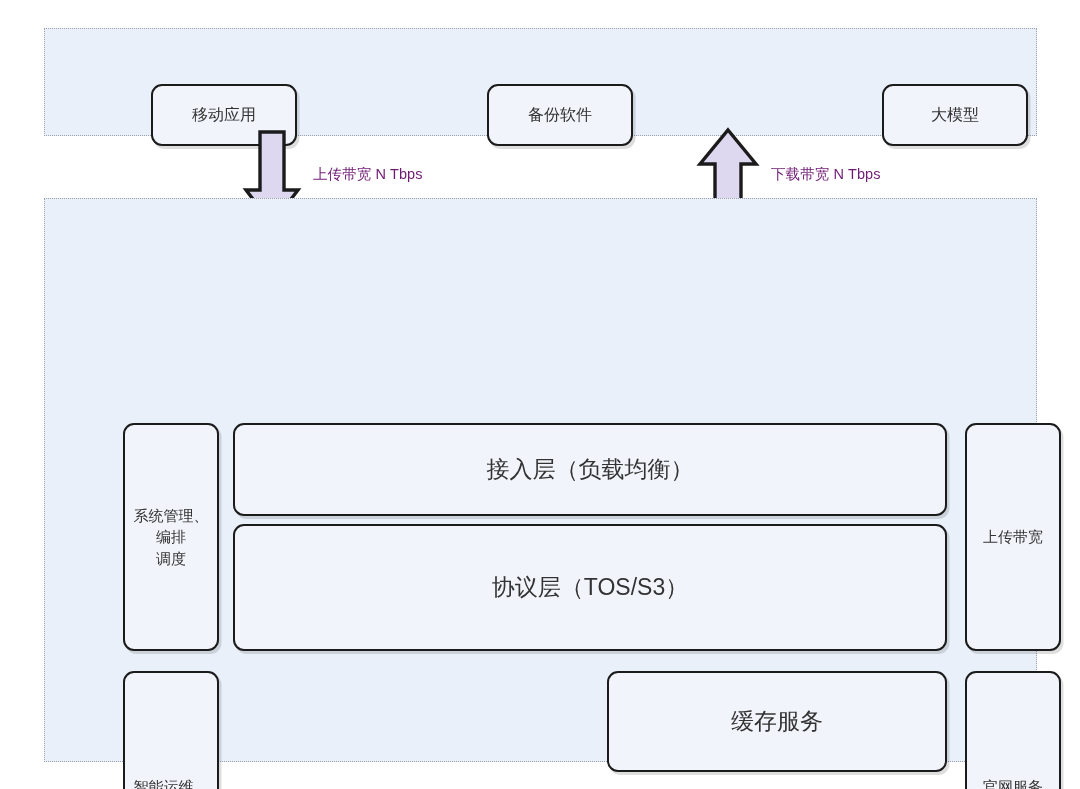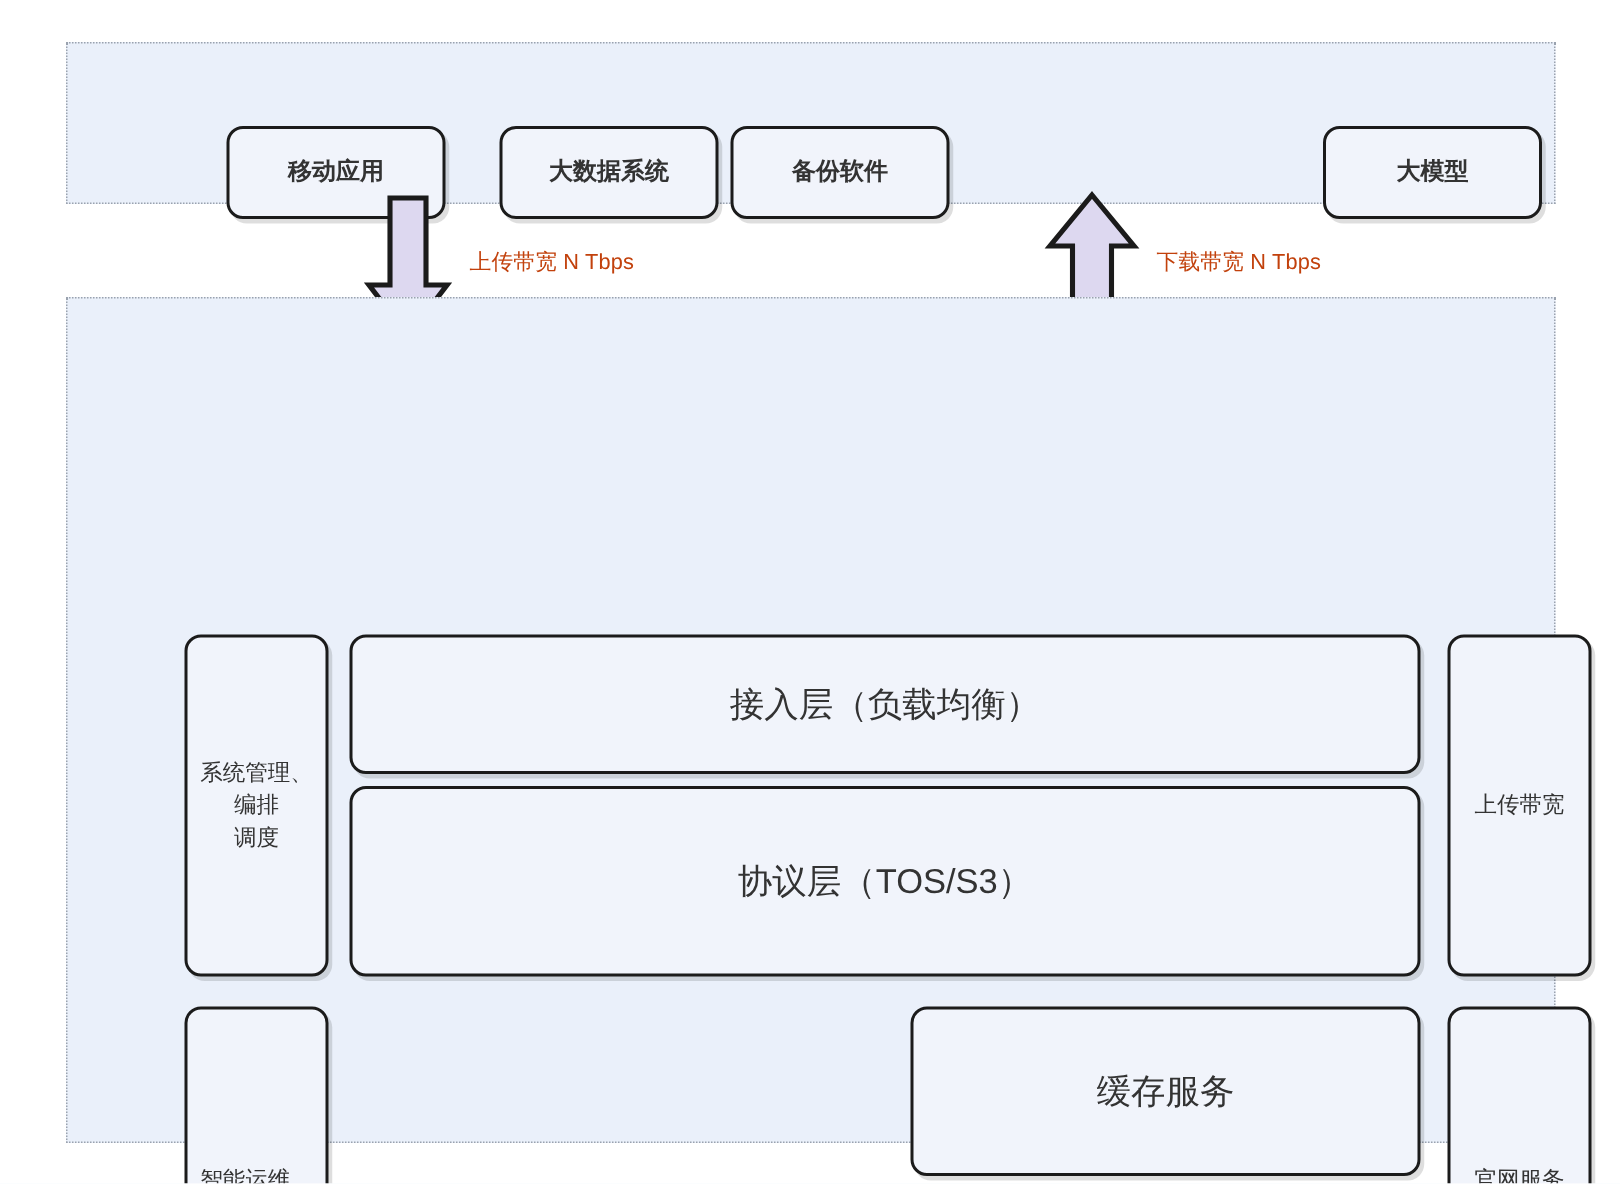"移动应用" #client-group { font-weight: bold -> none }
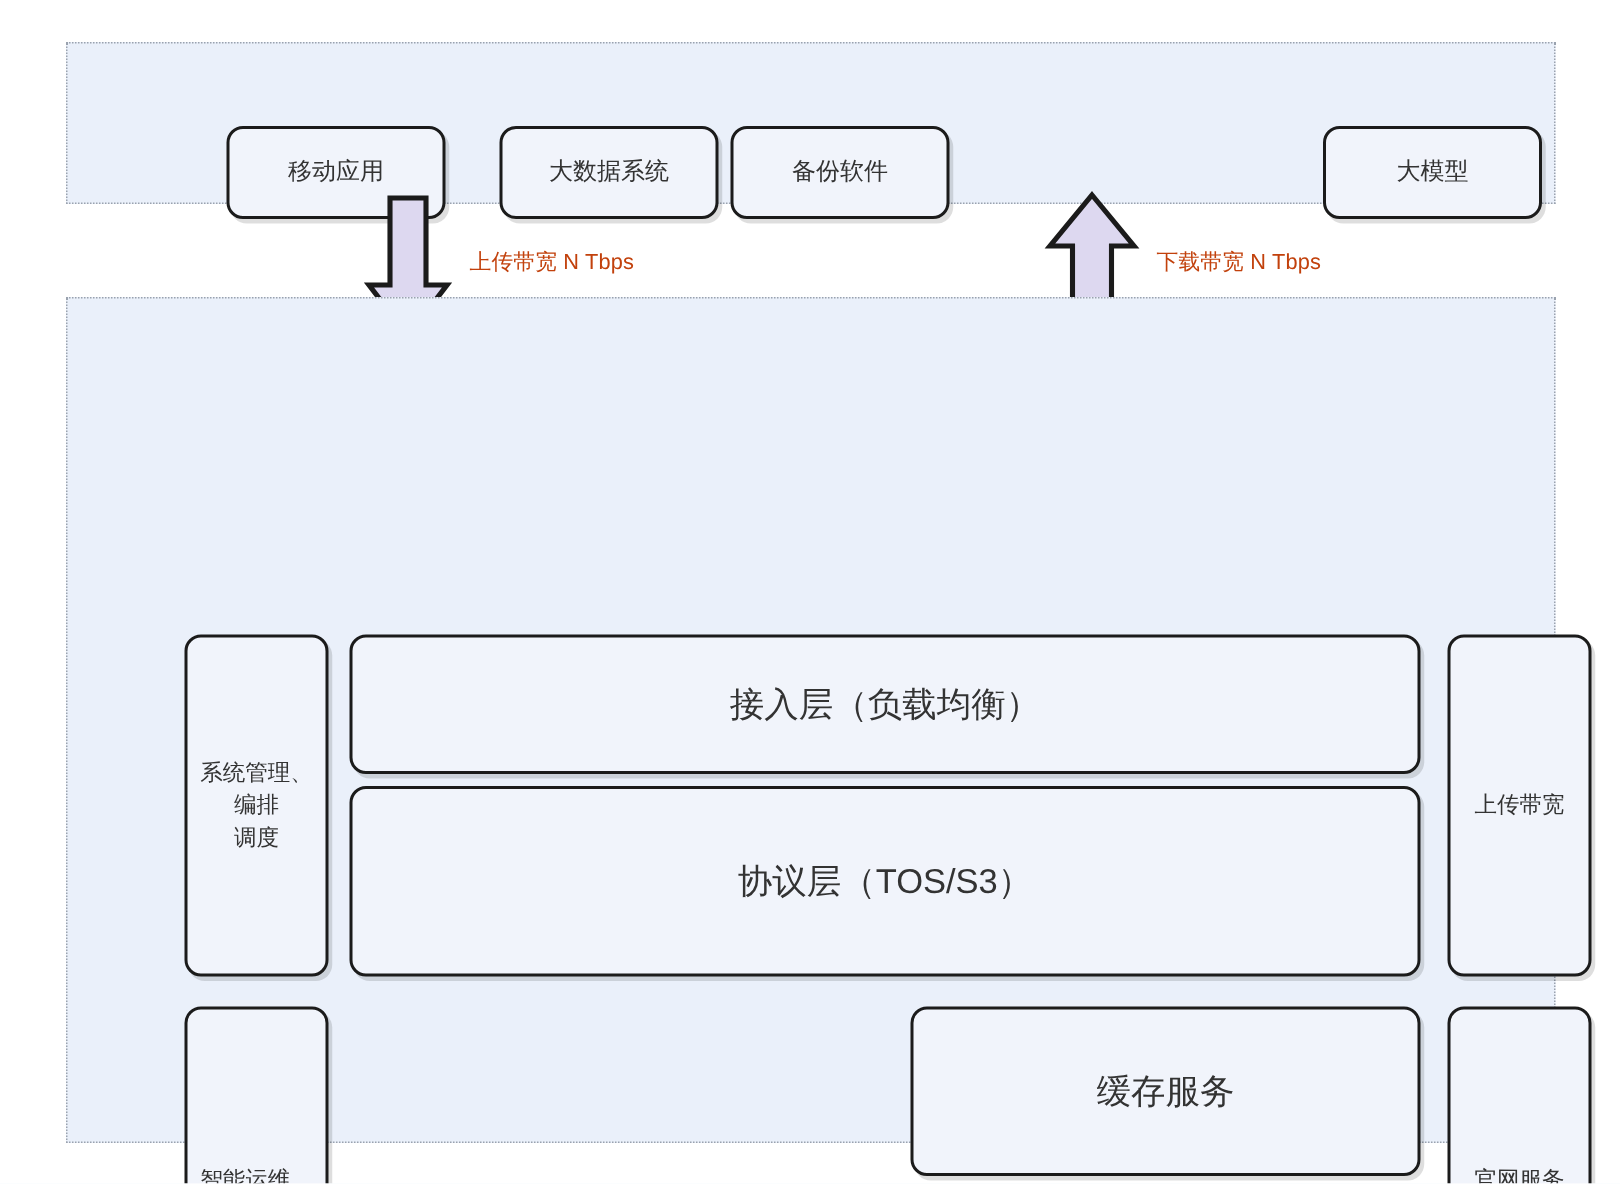"大数据系统" div.node { html: <div>大数据系统</div> -> none }
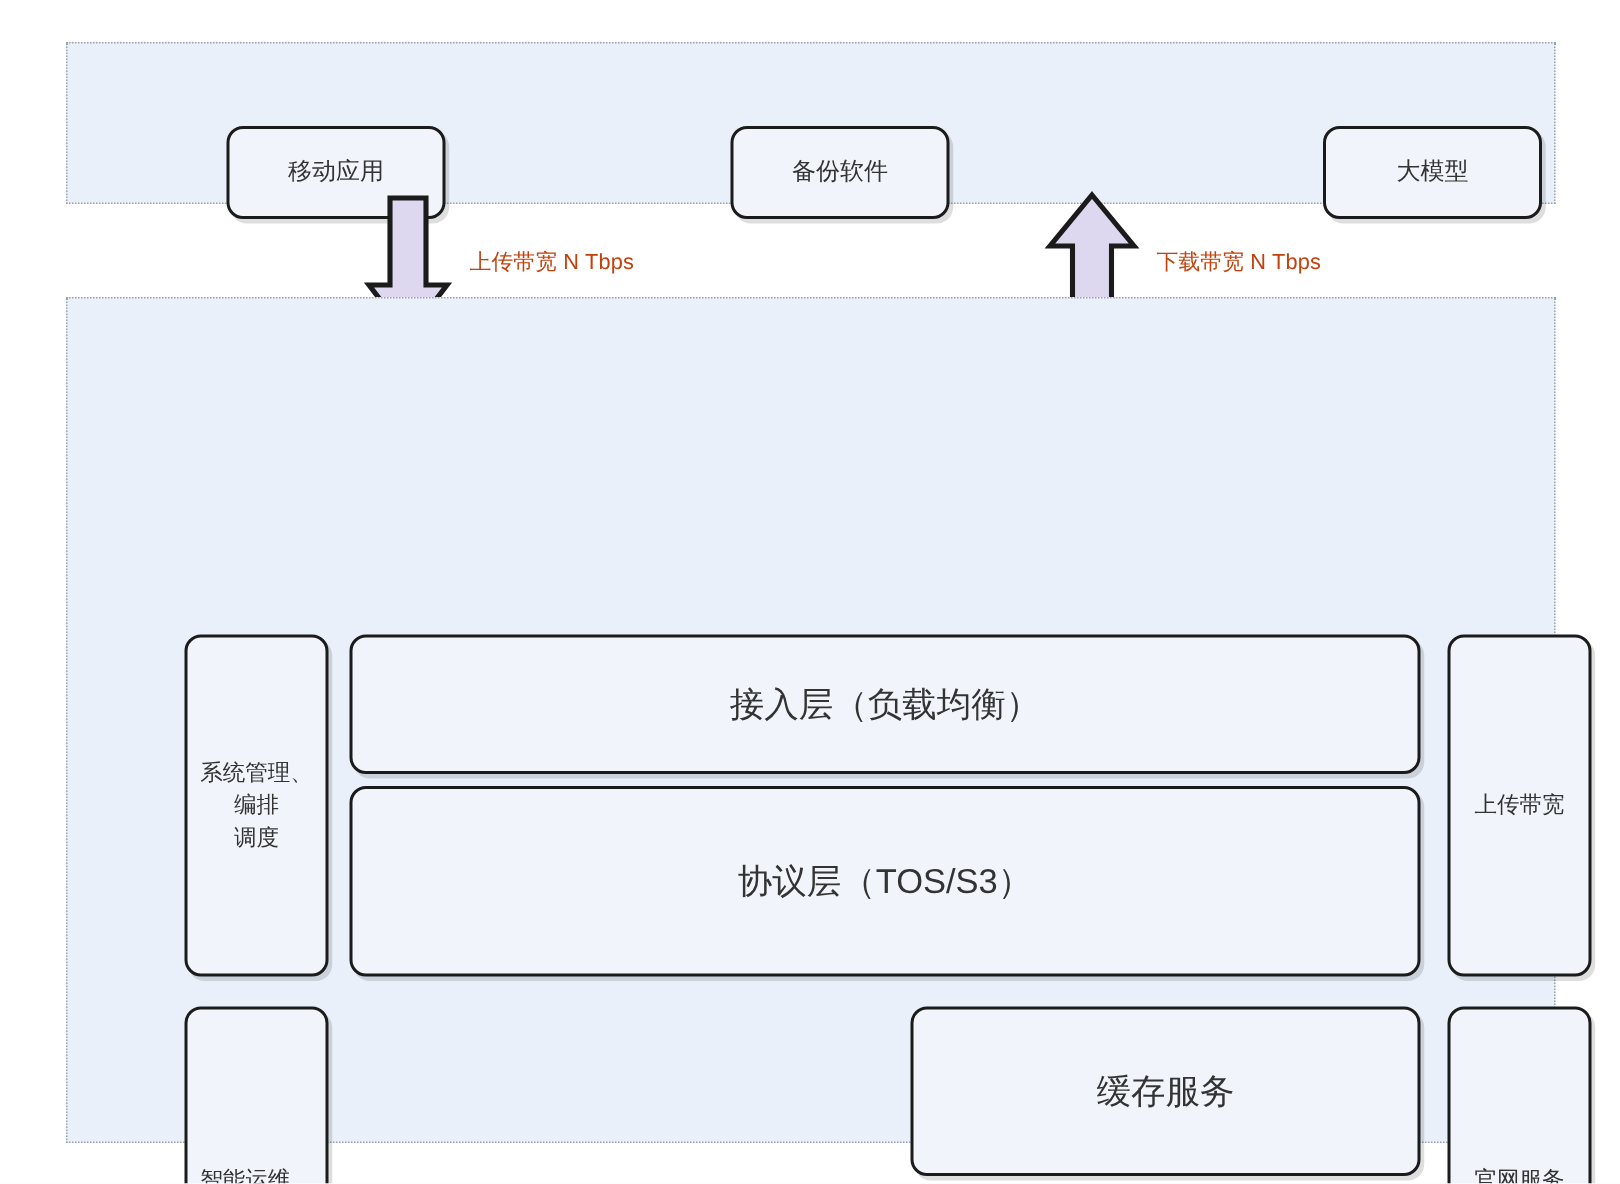"上传带宽 N Tbps" .flow-label { color: #c2410c -> #701a75 }
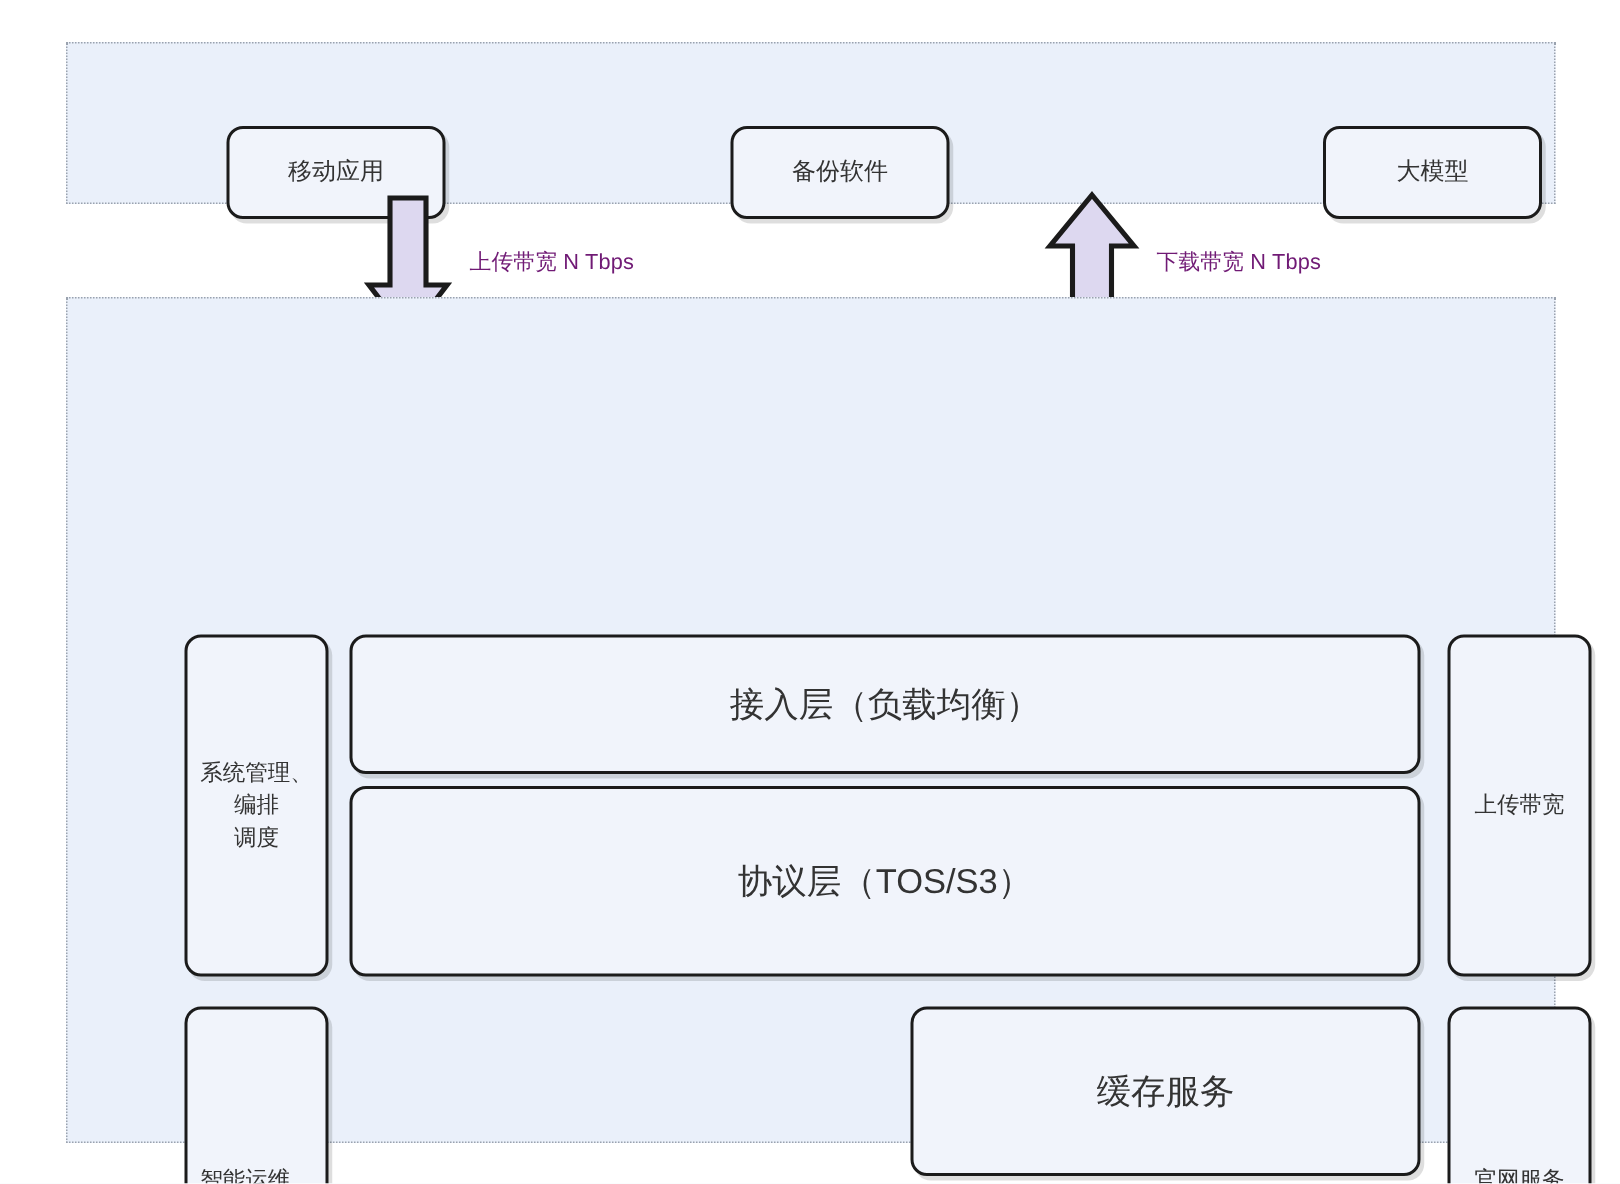"缓存服务" #core-cache { height: 113px -> 101px }
